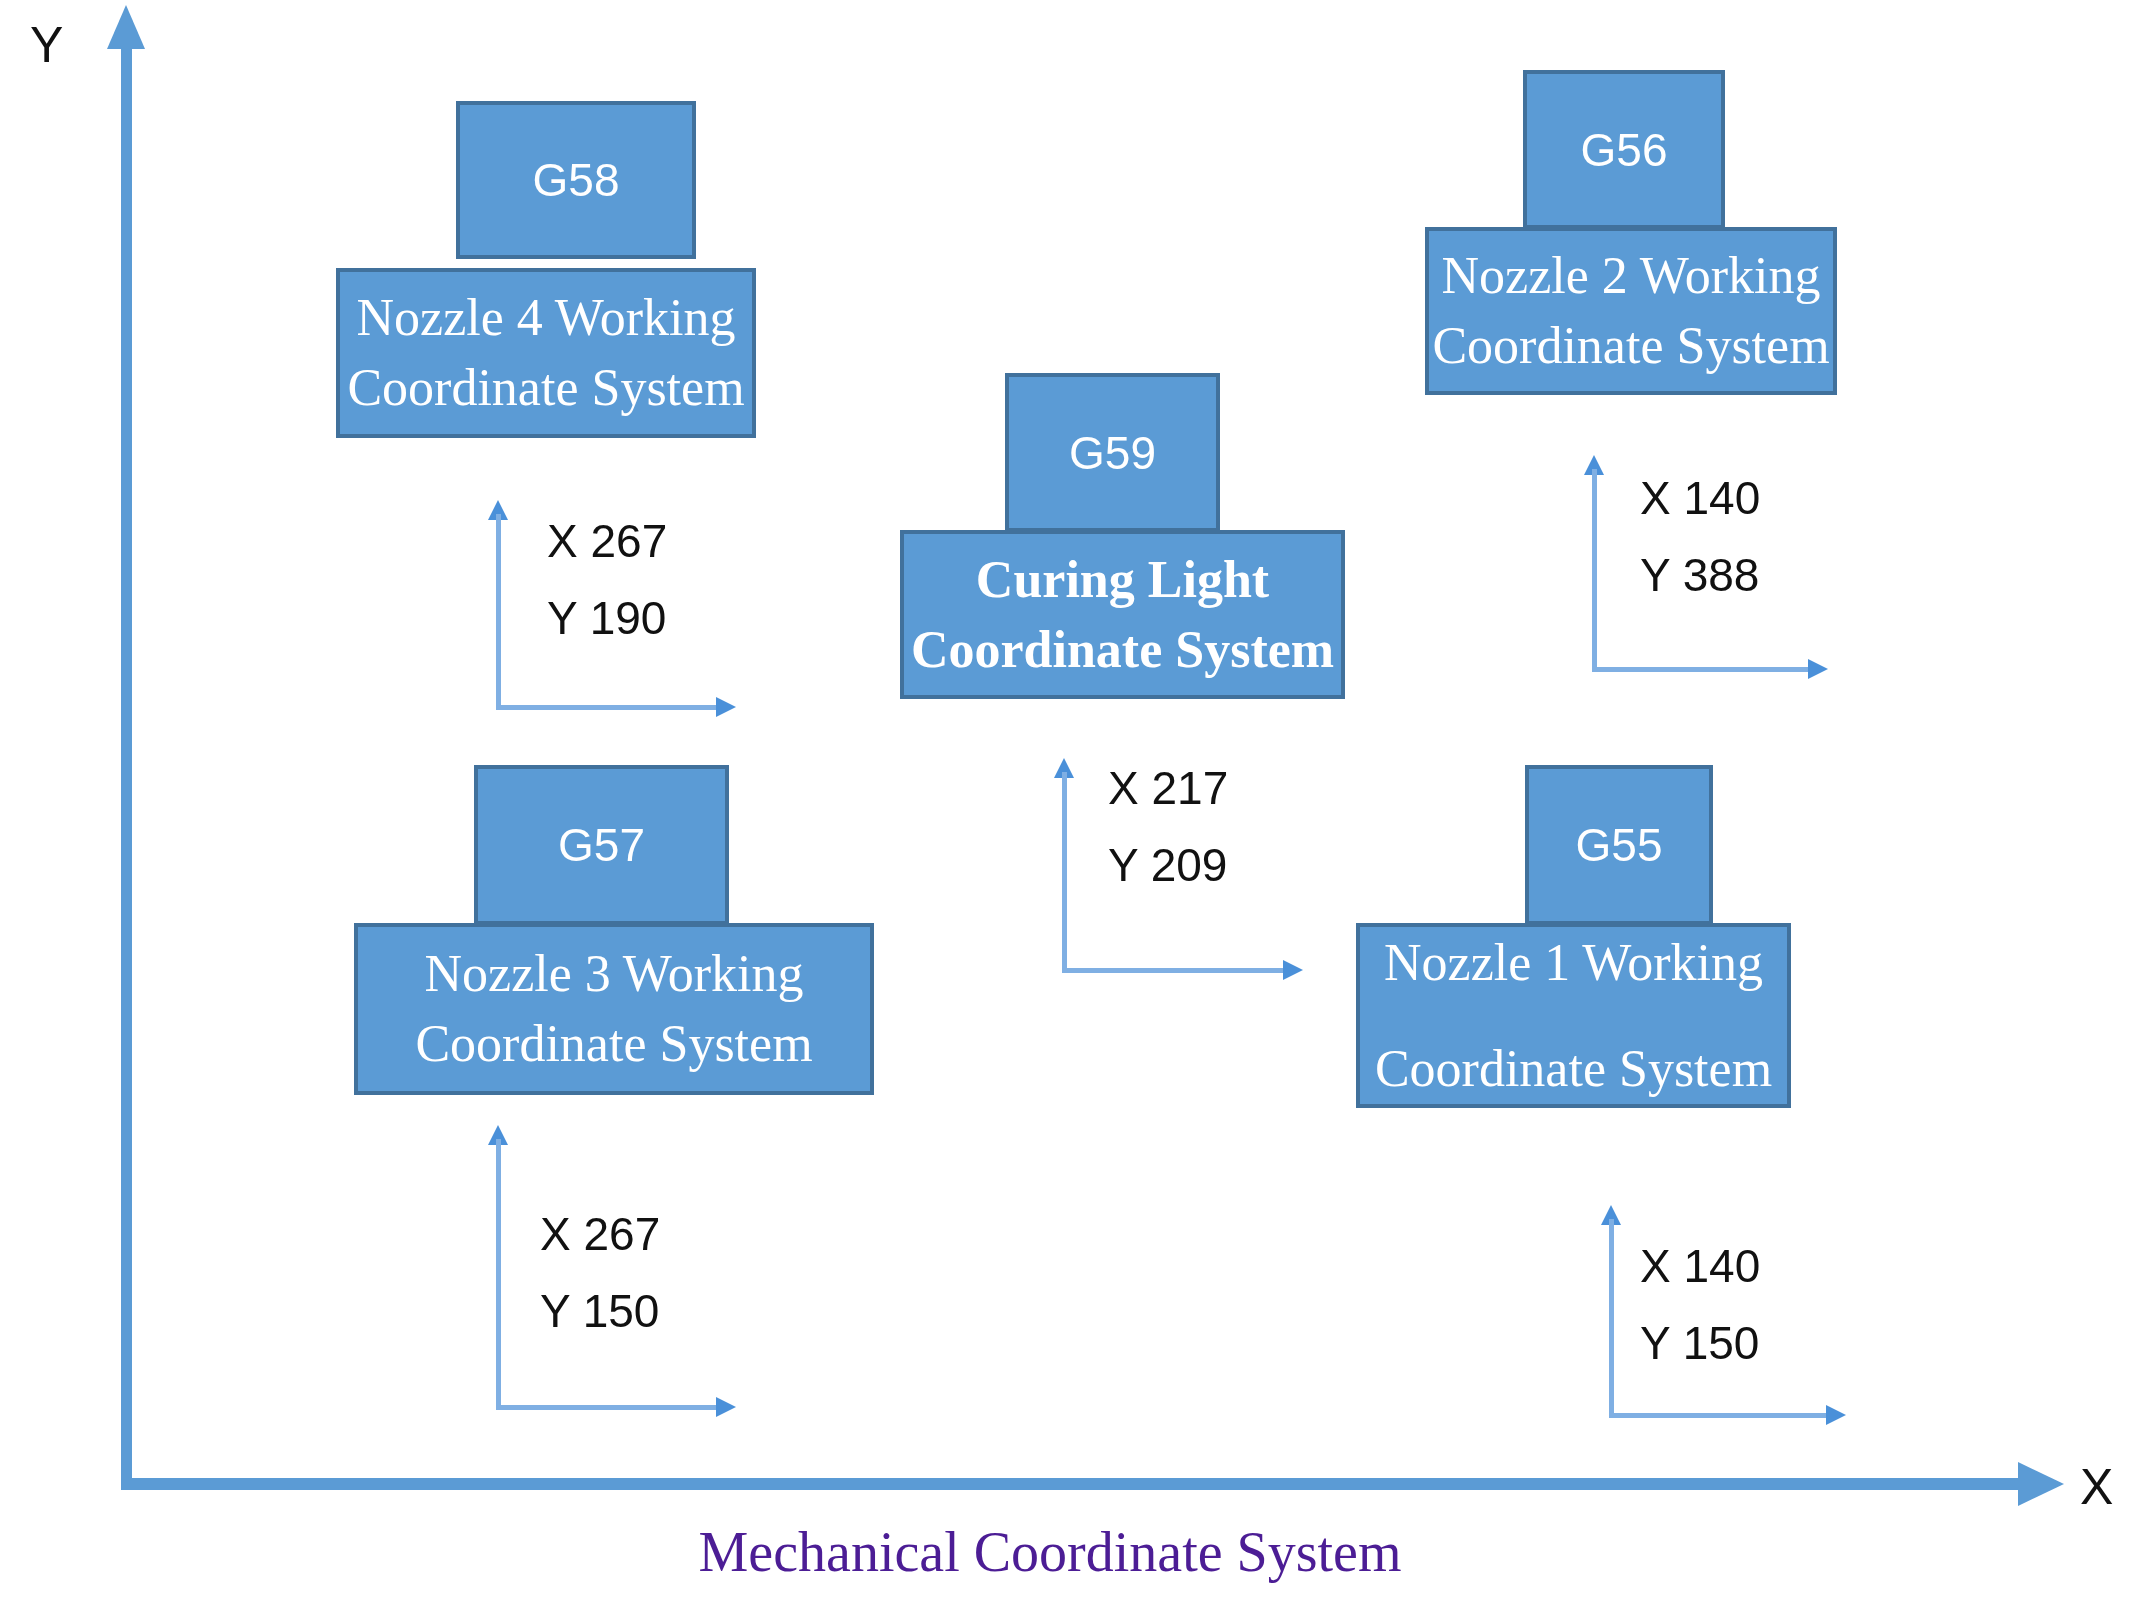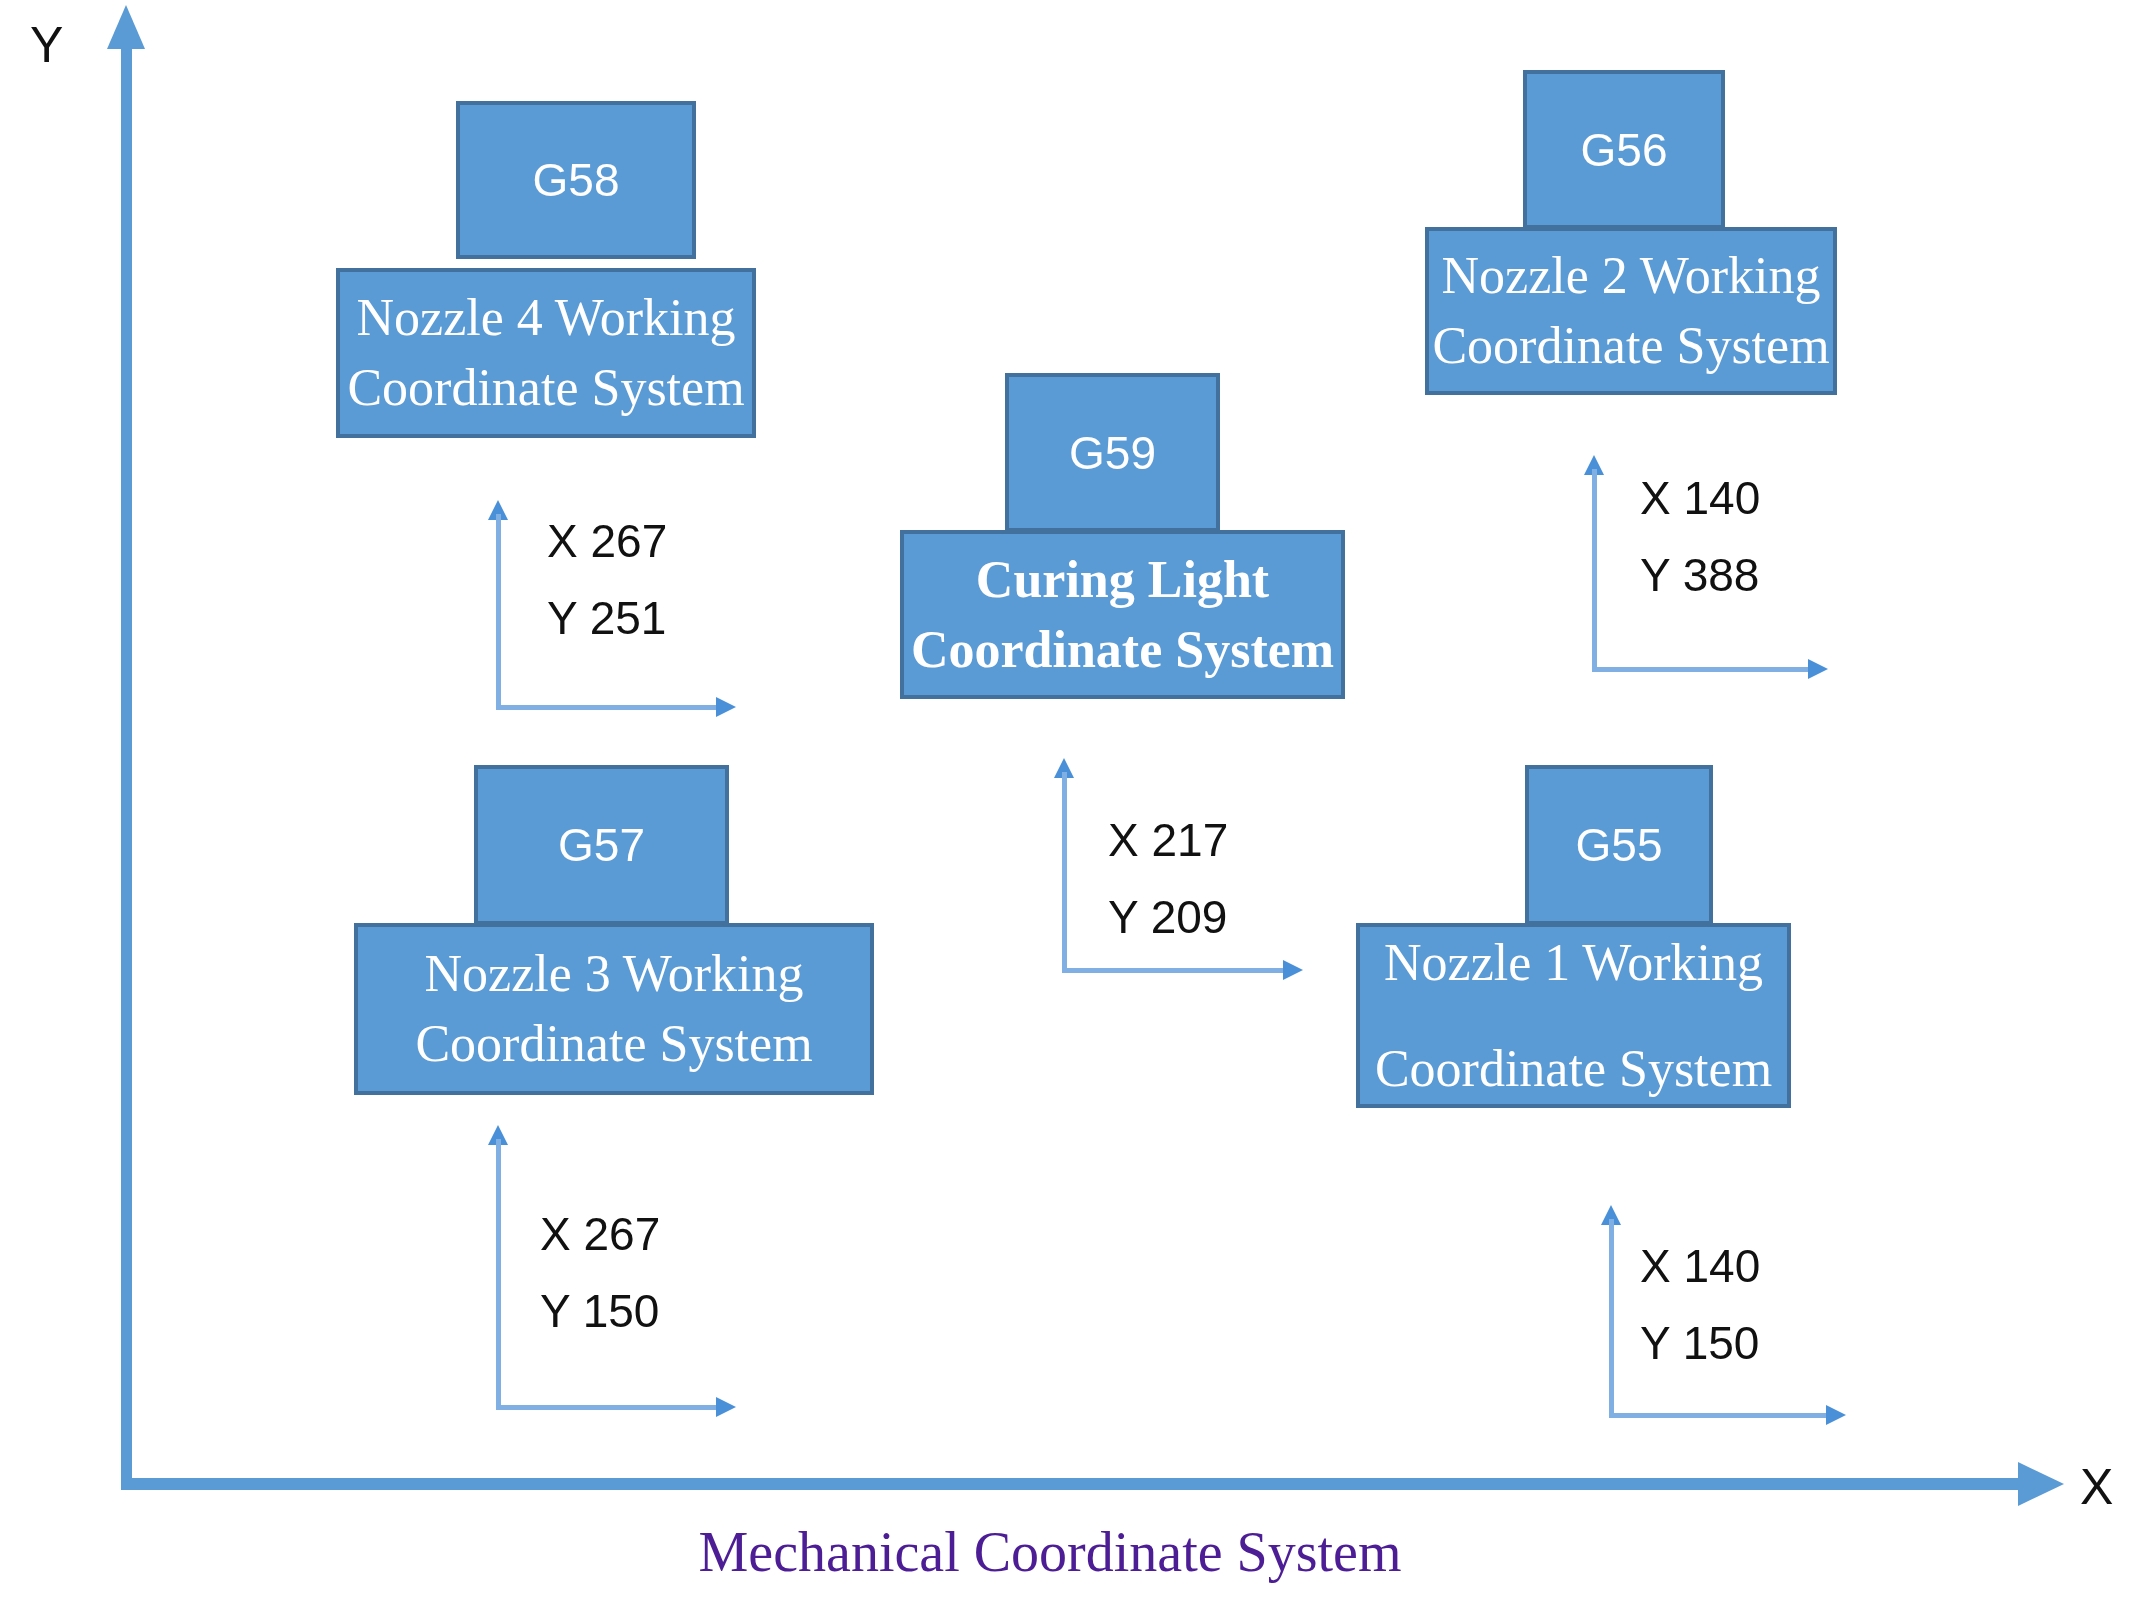"Y 251" div { text: 251 -> 190 }
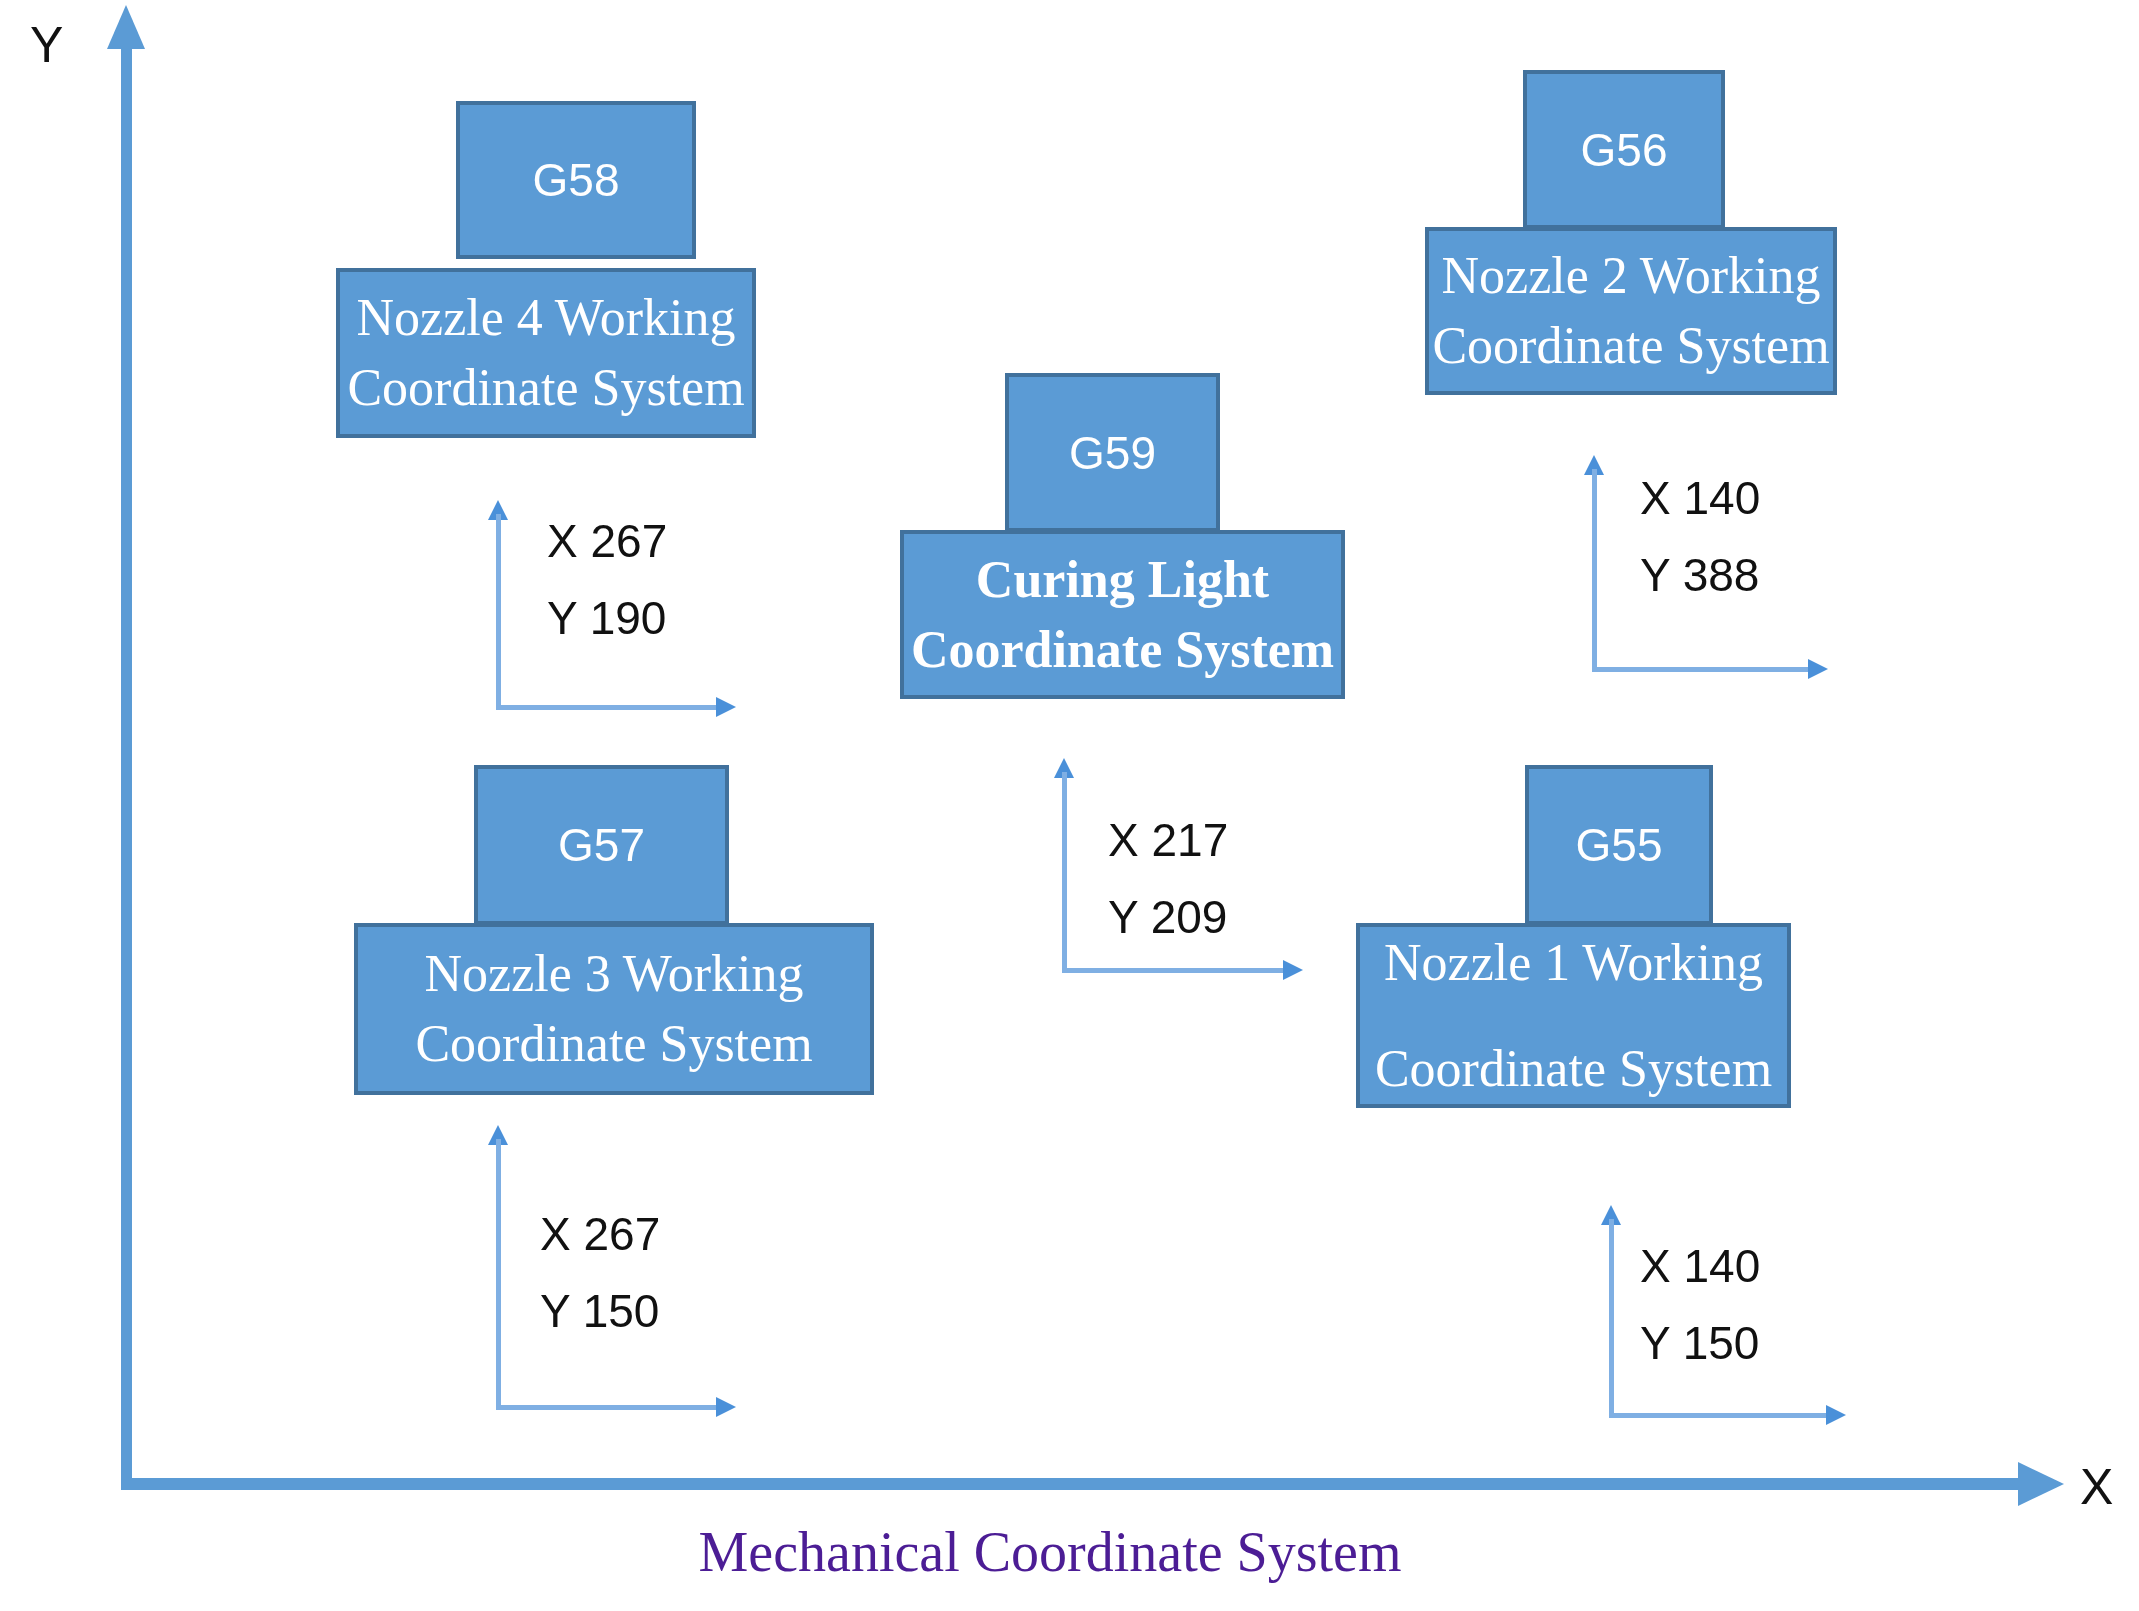"X 217" div.offset-values { top: 802px -> 750px }
